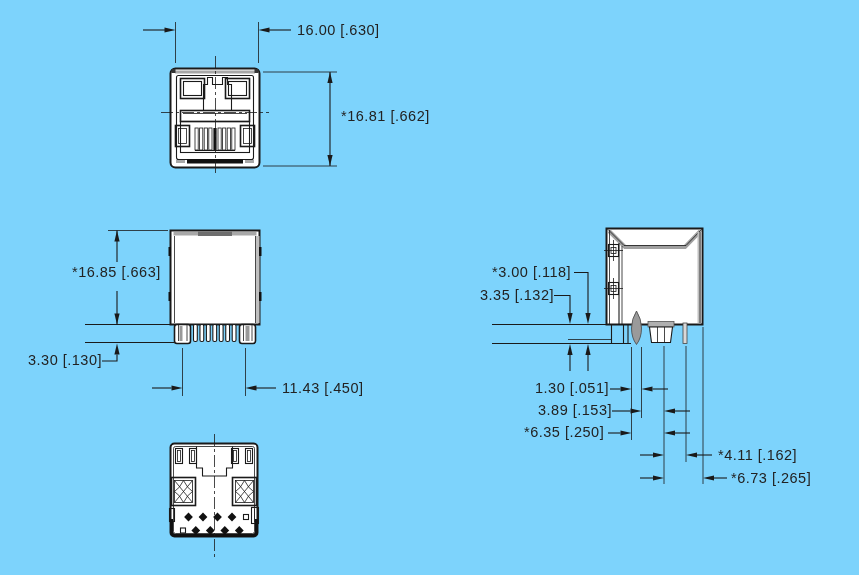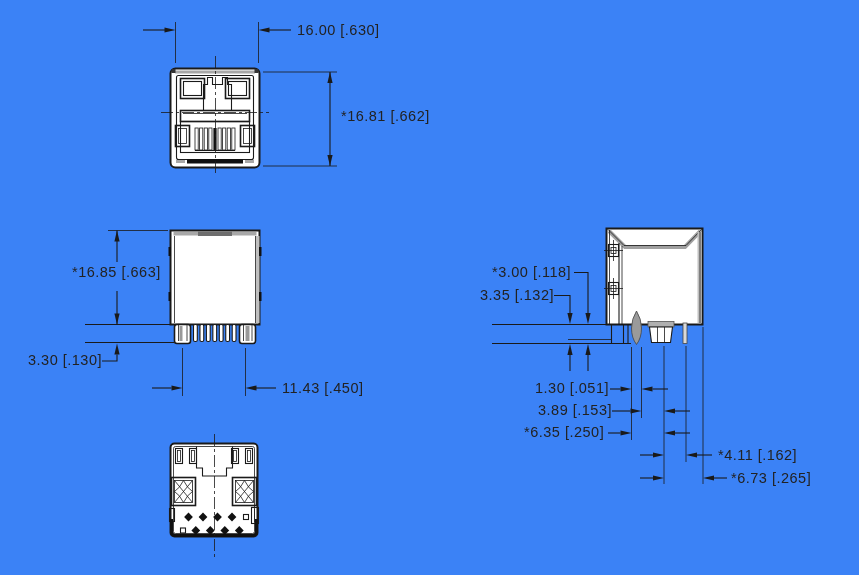"16.00 [.630]" .canvas { background: #3b82f6 -> #7dd3fc }
